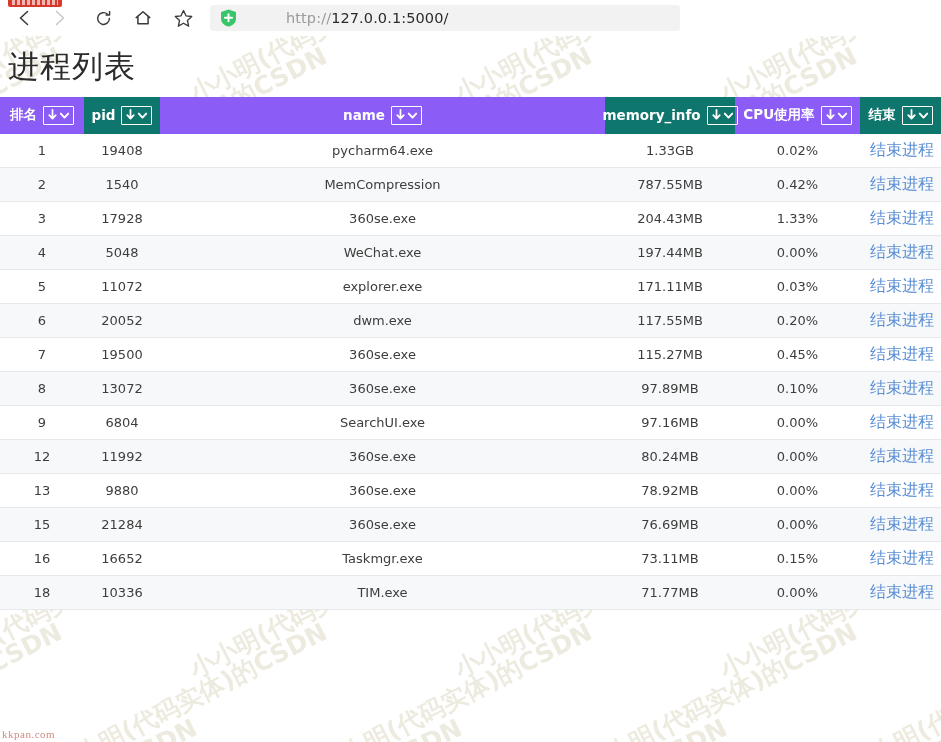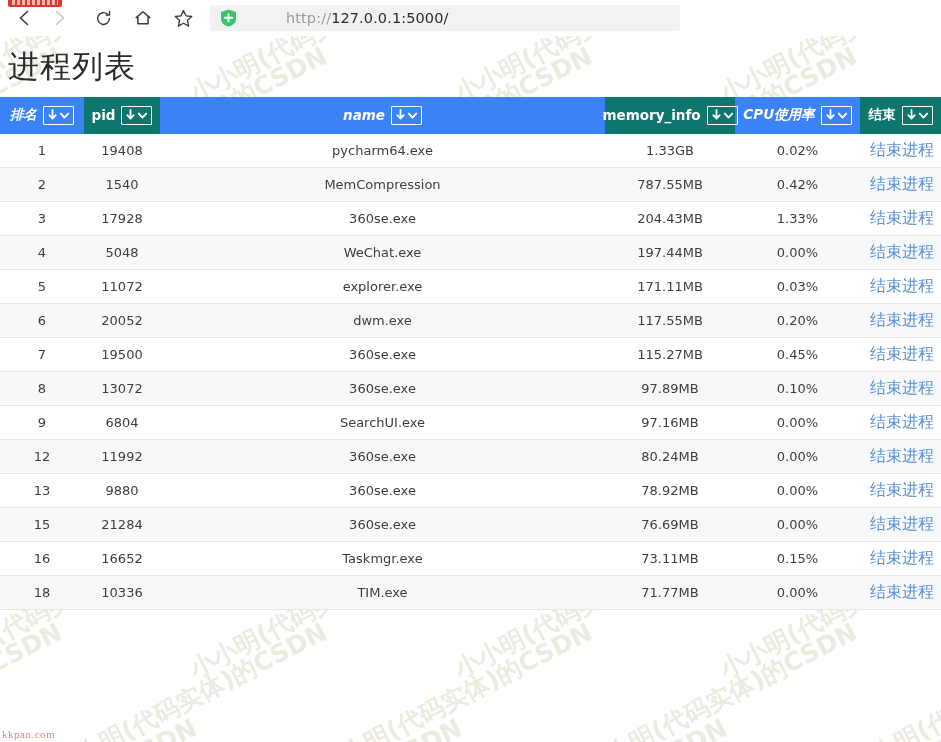"排名" th.dark { background: #3b82f6 -> #8b5cf6; font-style: italic -> none }
